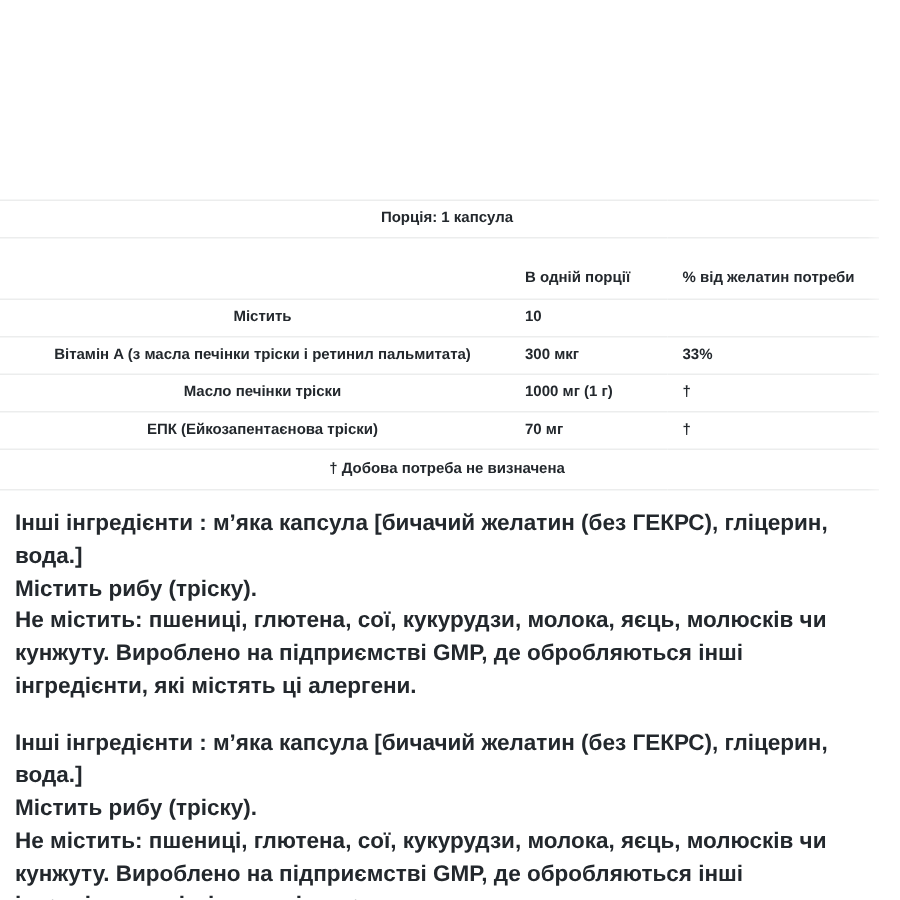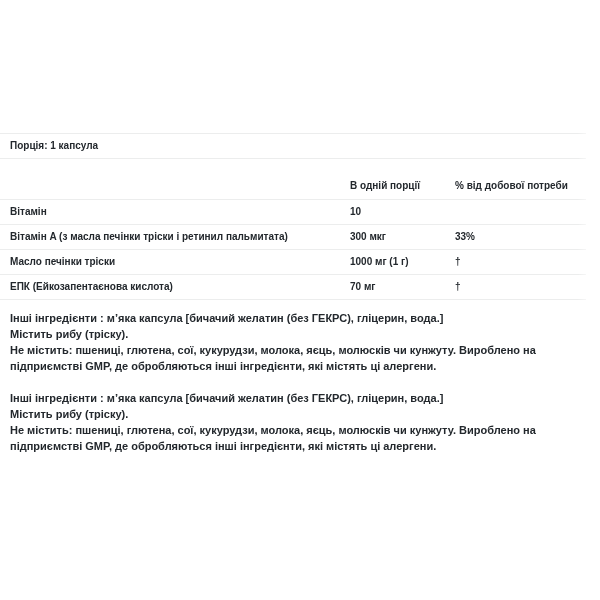"Порція: 1 капсула" .facts-table td.label, .facts-table th.label { text-align: none -> center }
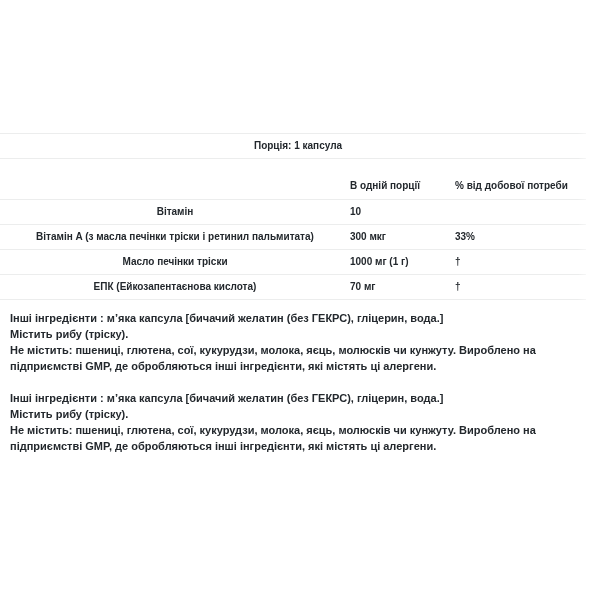"% від добової потреби" th.dv { text: добової -> желатин }
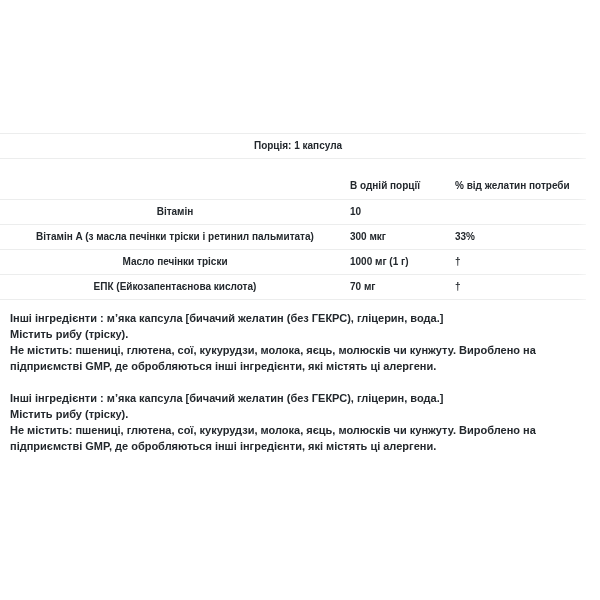"Вітамін" td.label { text: Вітамін -> Містить }
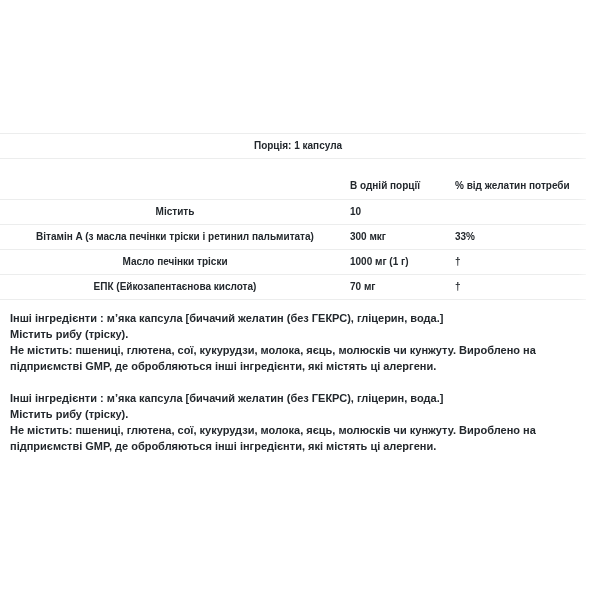"ЕПК (Ейкозапентаєнова кислота)" td.label { text: кислота -> тріски }
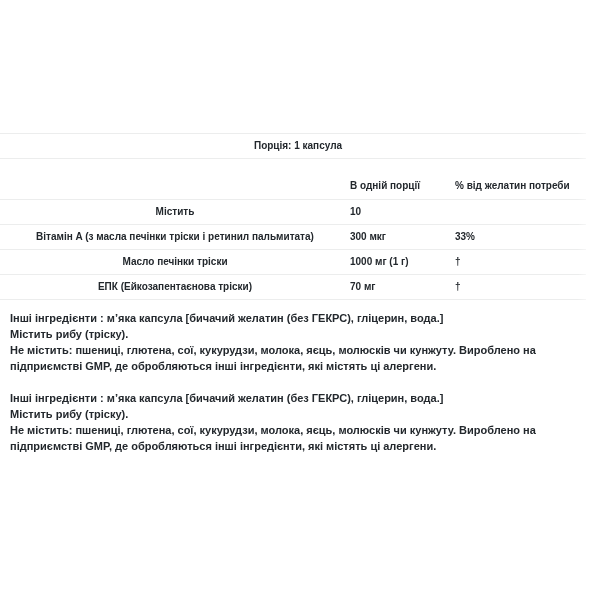"† Добова потреба не визначена" tr.footnote-row { html: none -> <tr> <td>† Добова потреба не визначена</td> </tr> }
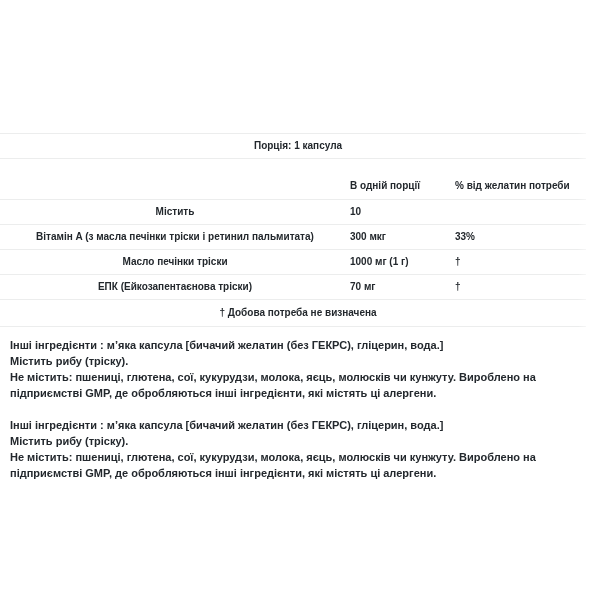"Інші інгредієнти : м’яка капсула" .ingredients { font-size: 11px -> 15px }
